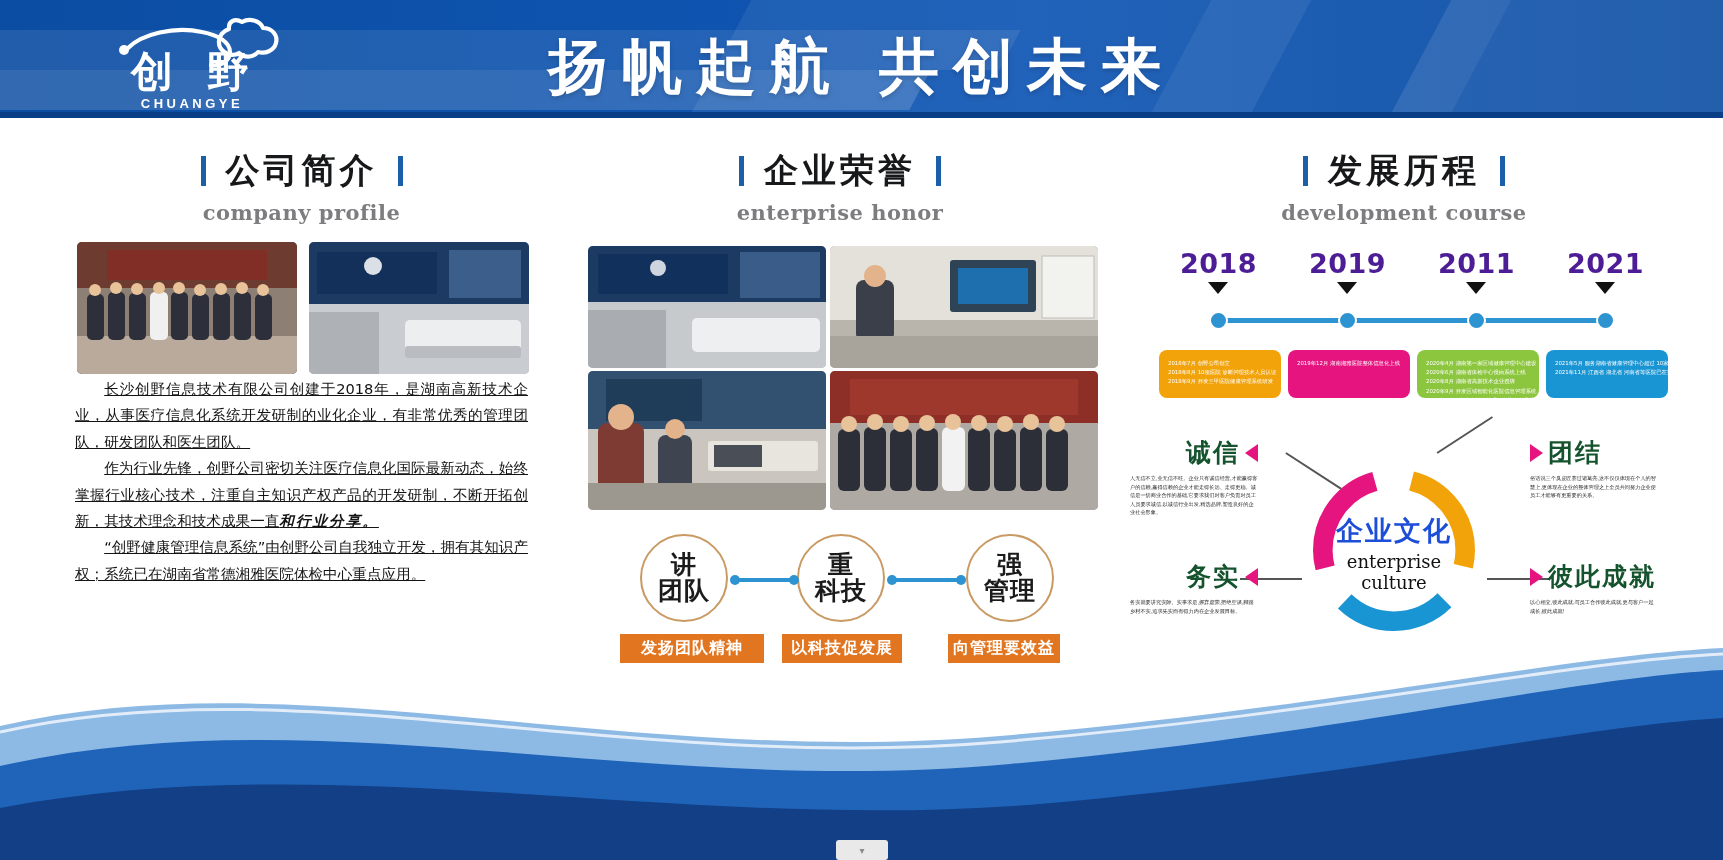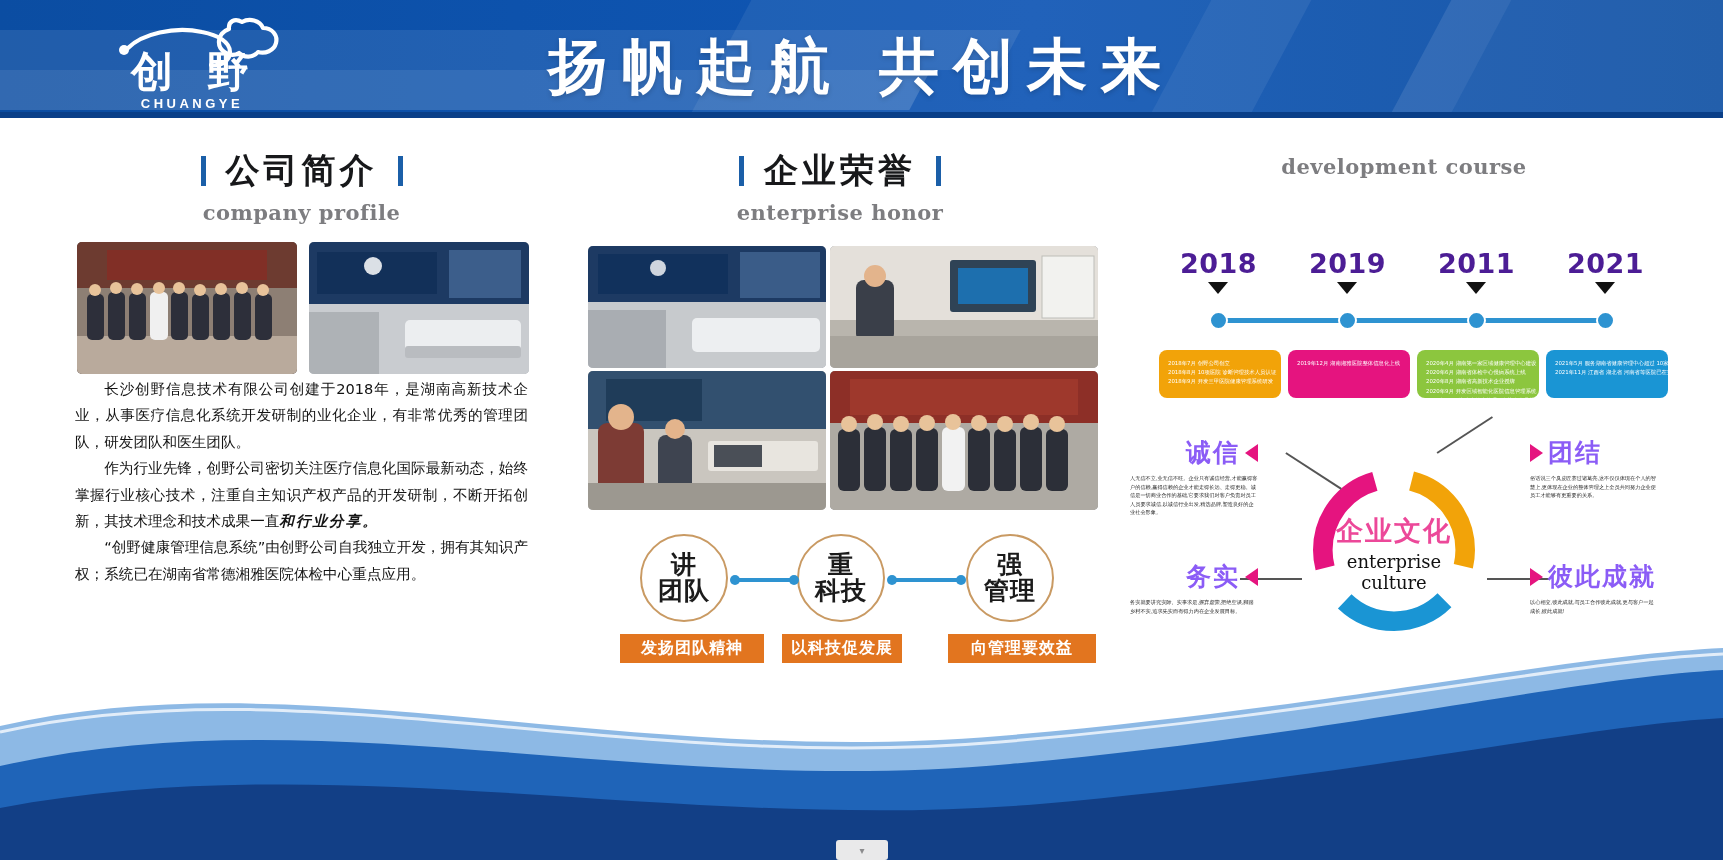"发展历程" div.sec-cn { html: none -> <div> <i></i> <span>发展历程</span> <i></i> </div> }
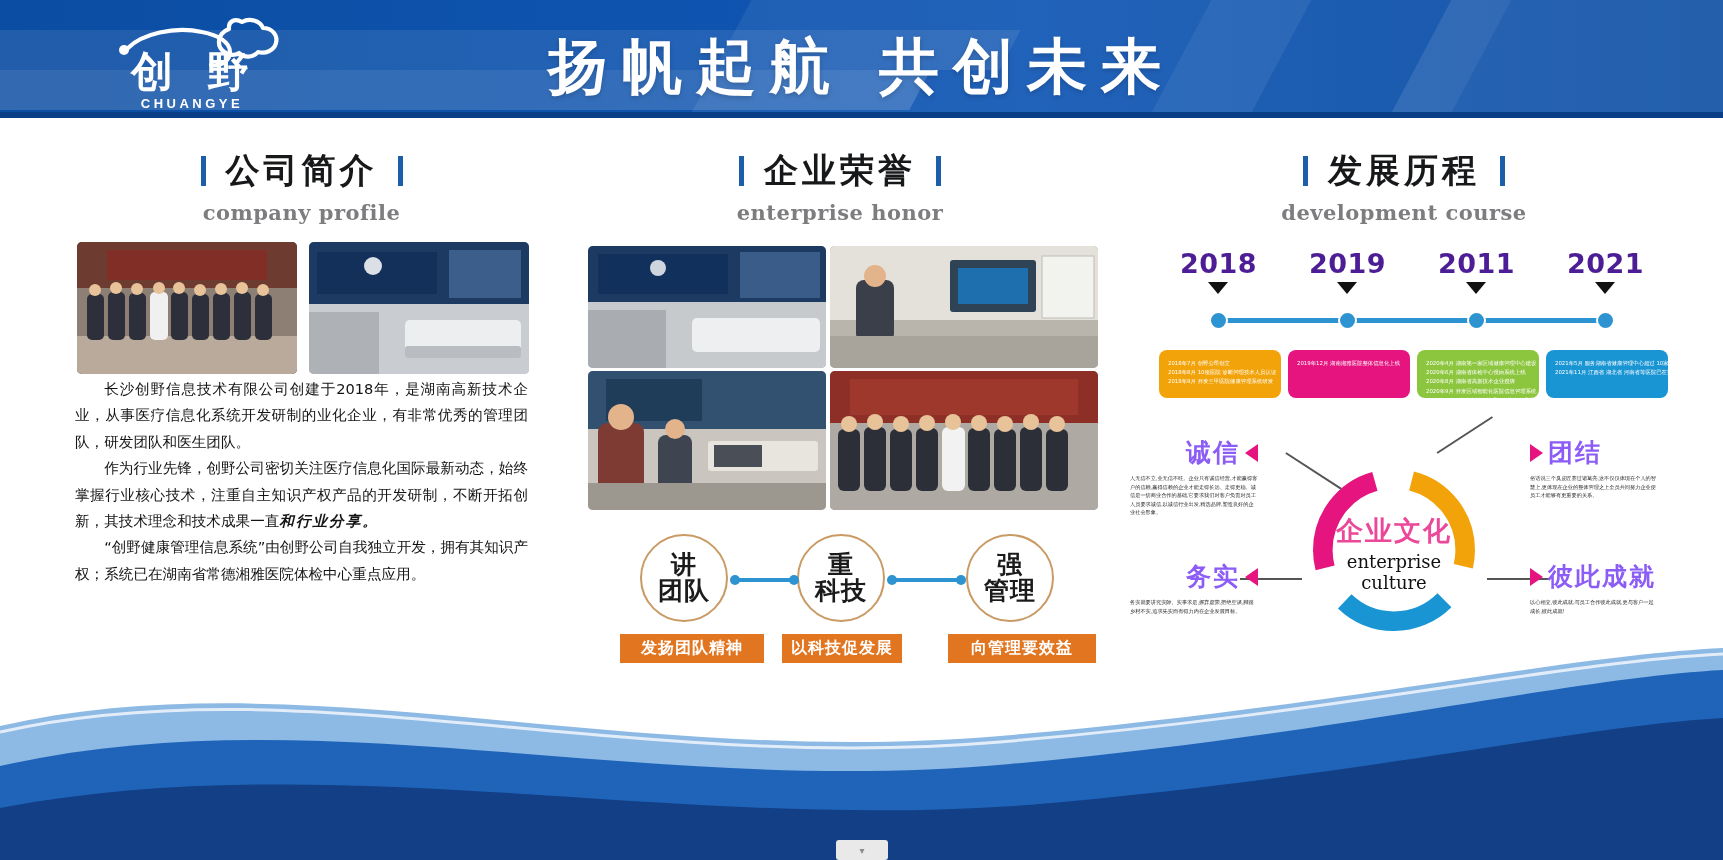"长沙创野信息技术有限公司创建于2018年，是湖南高新技术企业，从事医疗信息化系统" .body-text p { text-decoration: none -> underline }
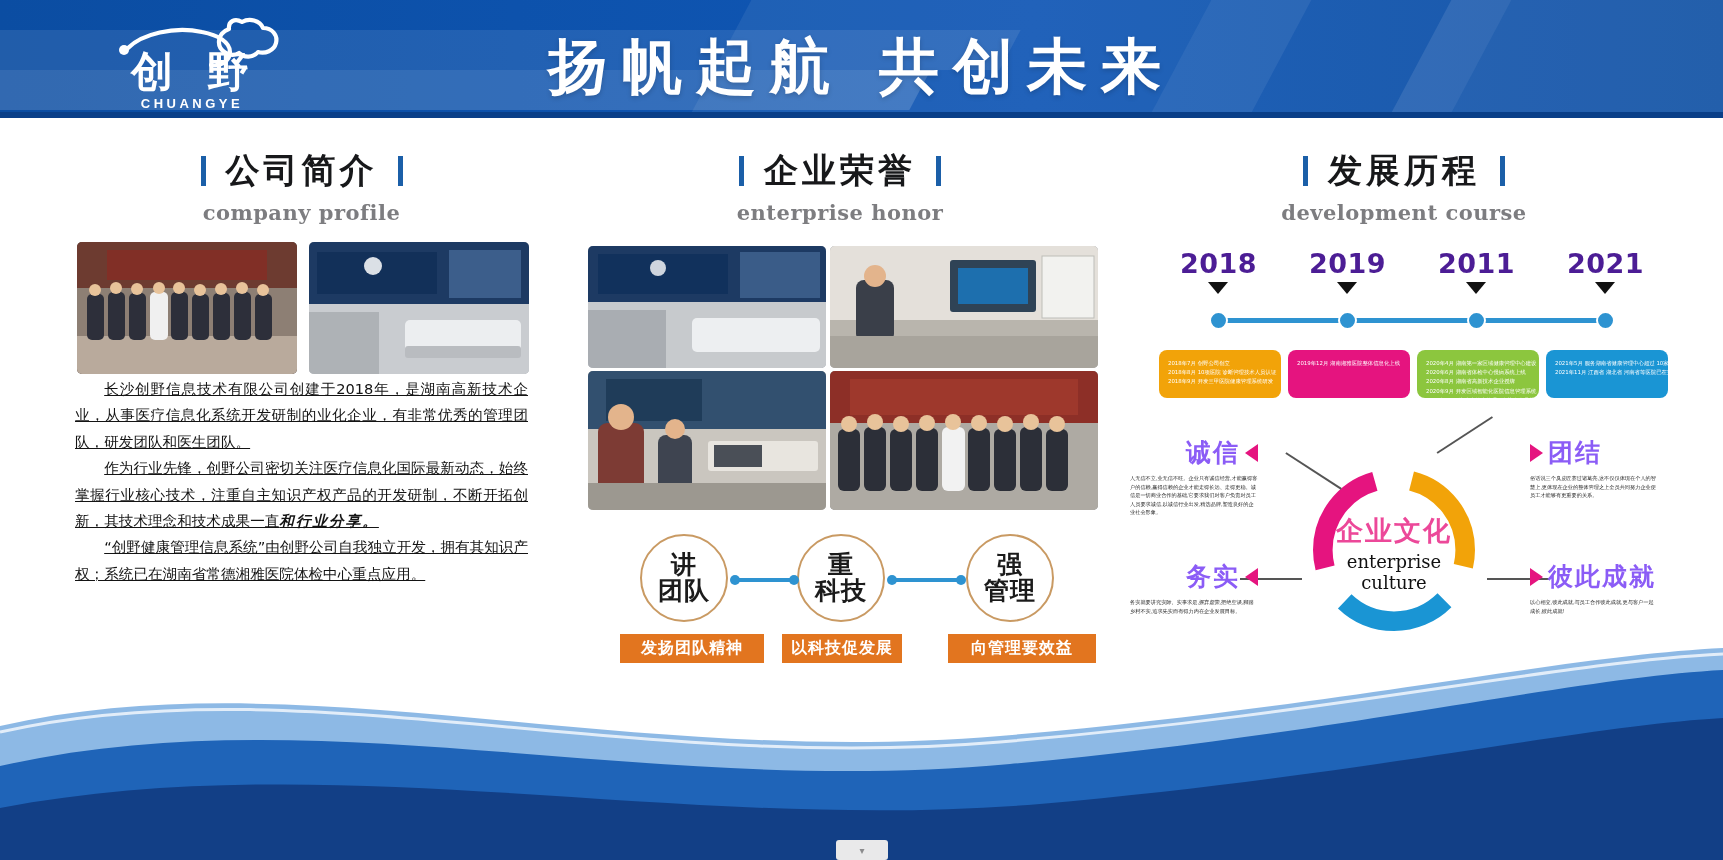"诚信" .val-cn { color: #8b5cf6 -> #14532d }
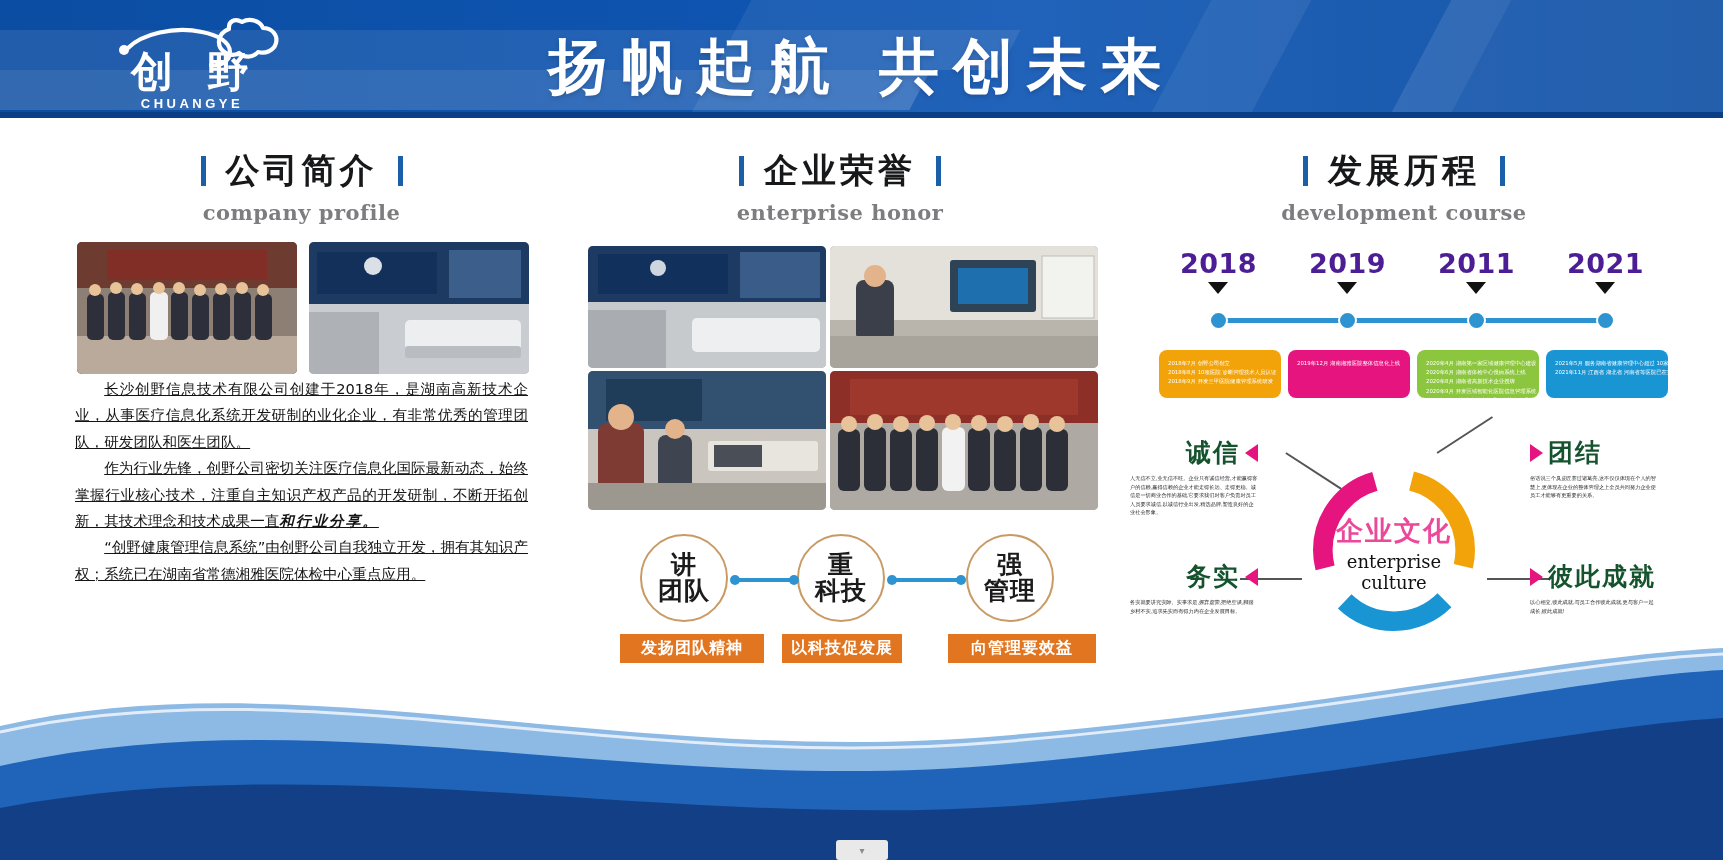"企业文化" .ring-cn { color: #ec4899 -> #1d4ed8 }
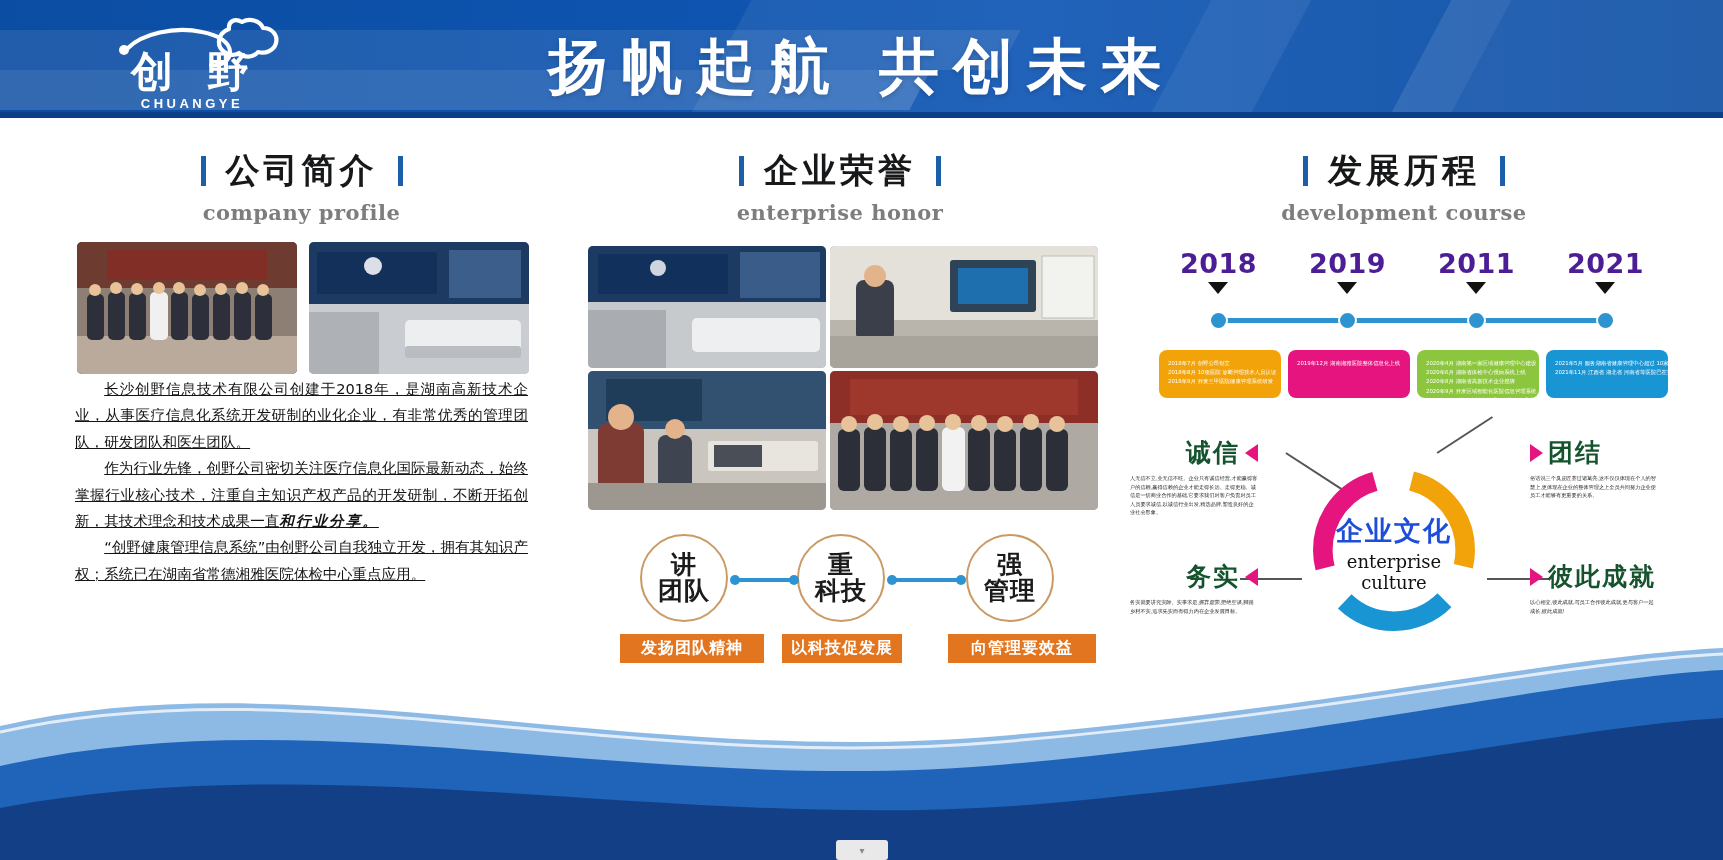"向管理要效益" div.tagbox { width: 148px -> 112px }
